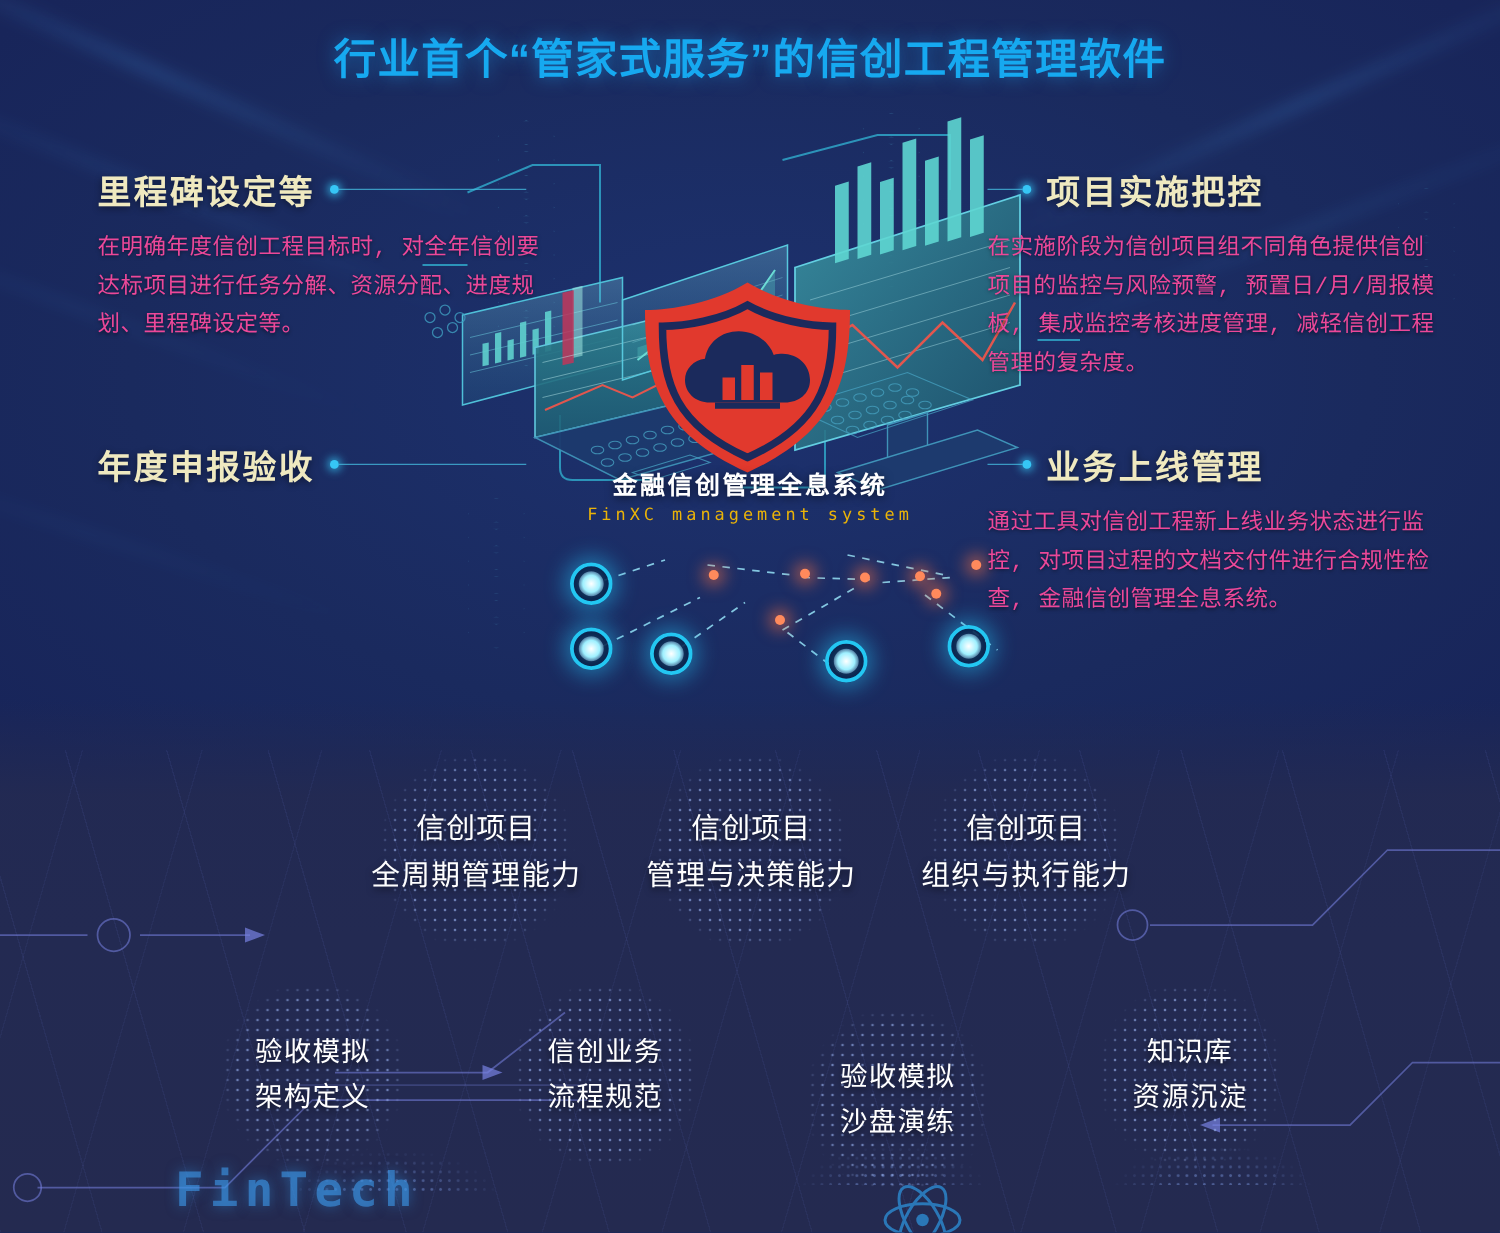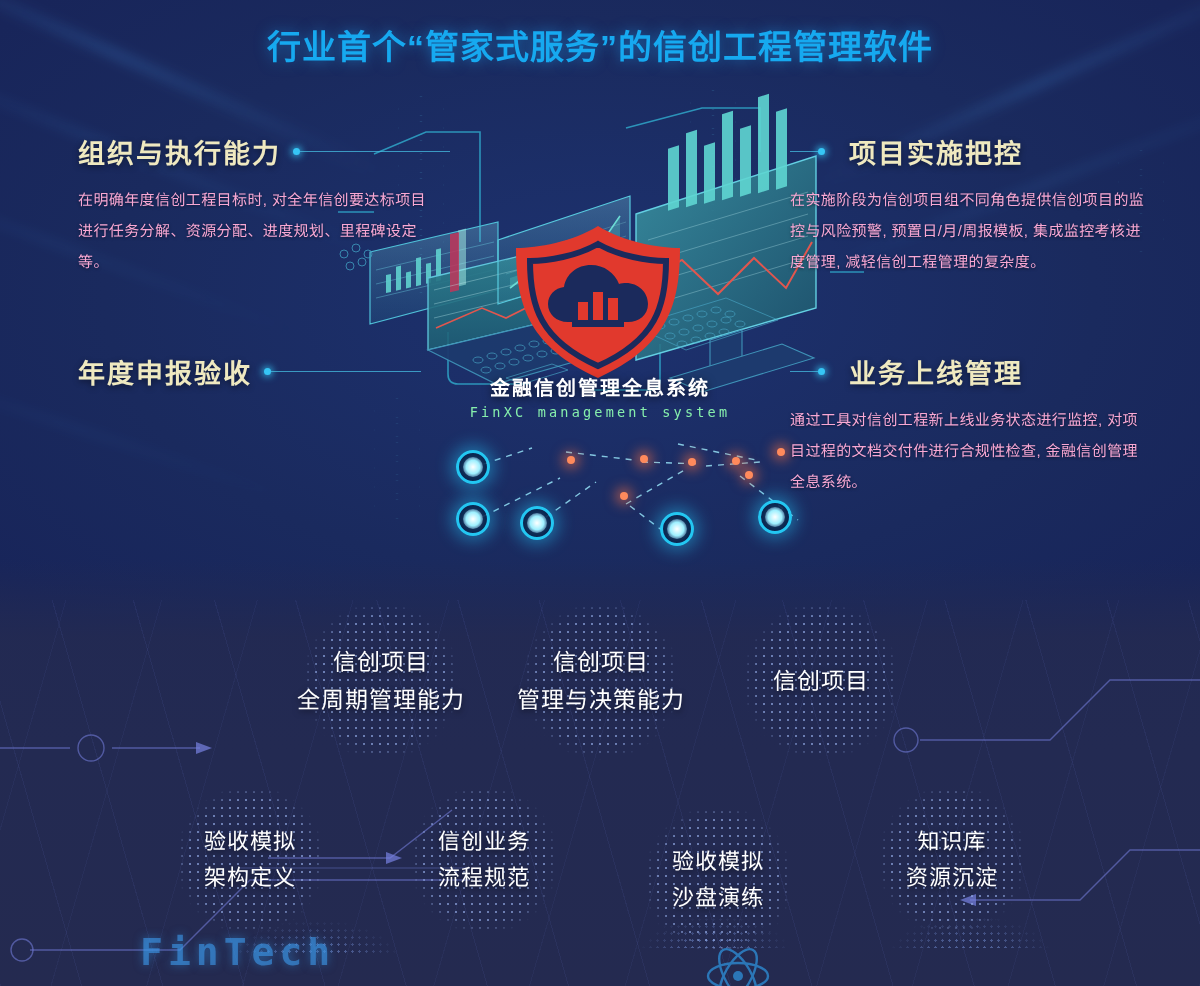"组织与执行能力" span { text: 组织与执行能力 -> 里程碑设定等 }
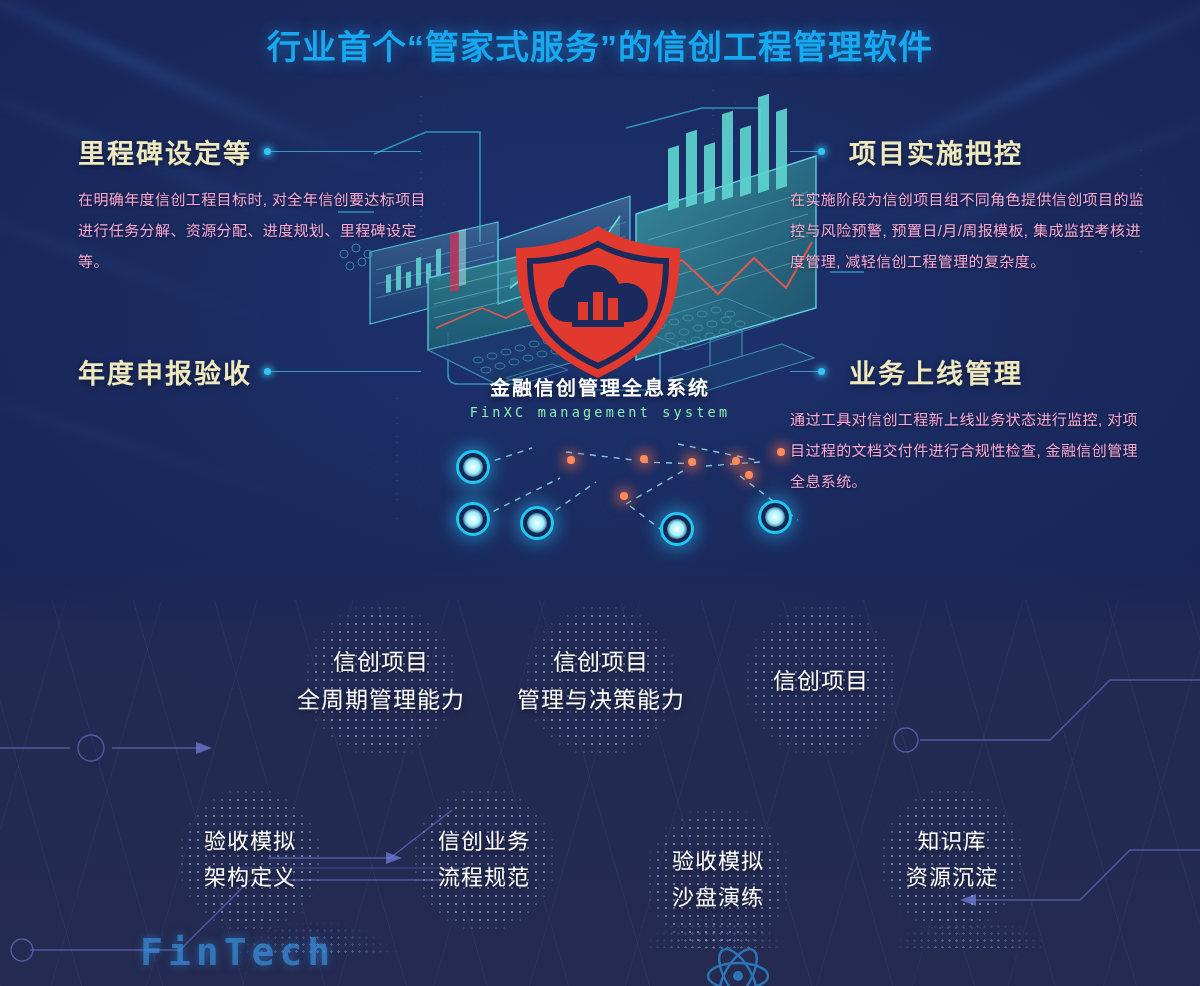"项目实施把控" .feature.f-tr .feat-head, .feature.f-br .feat-head { gap: 12px -> none }
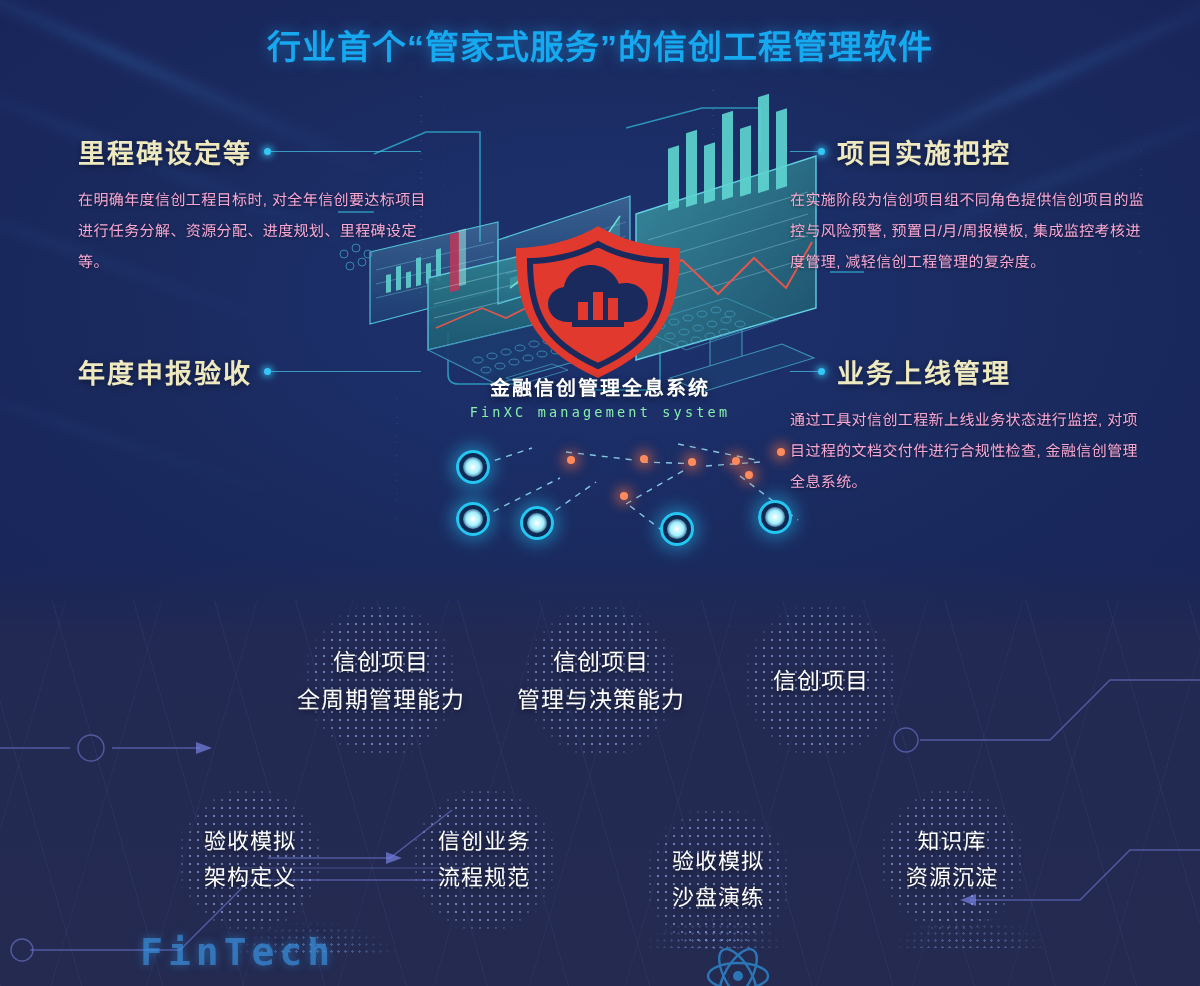"在明确年度信创工程目标时," .feat-body { color: #f9a8d4 -> #ec4899; font-family: none -> Liberation Mono, monospace; font-size: 15px -> 18px }
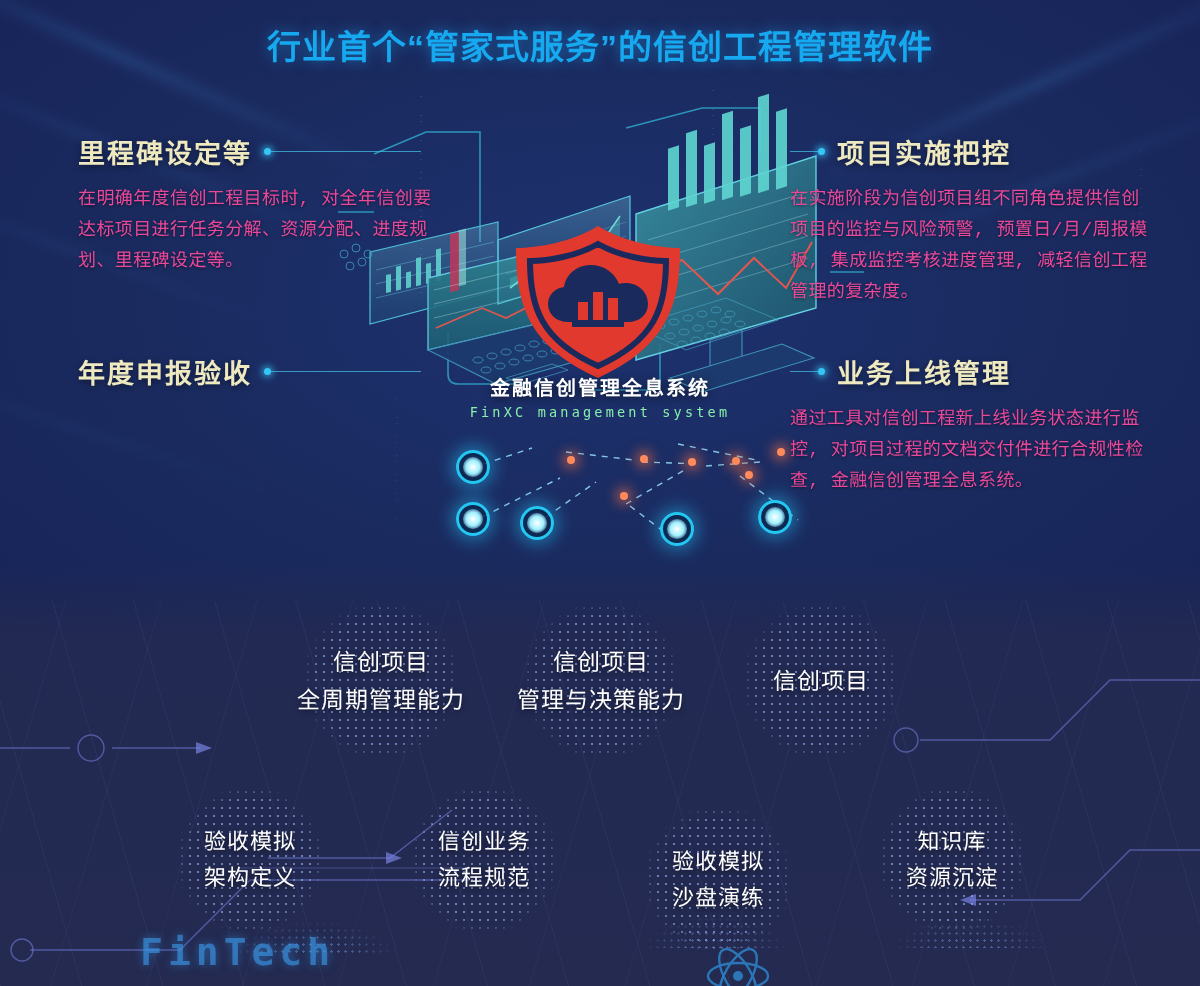"FinXC management system" .sys-label .en { color: #86efac -> #eab308 }
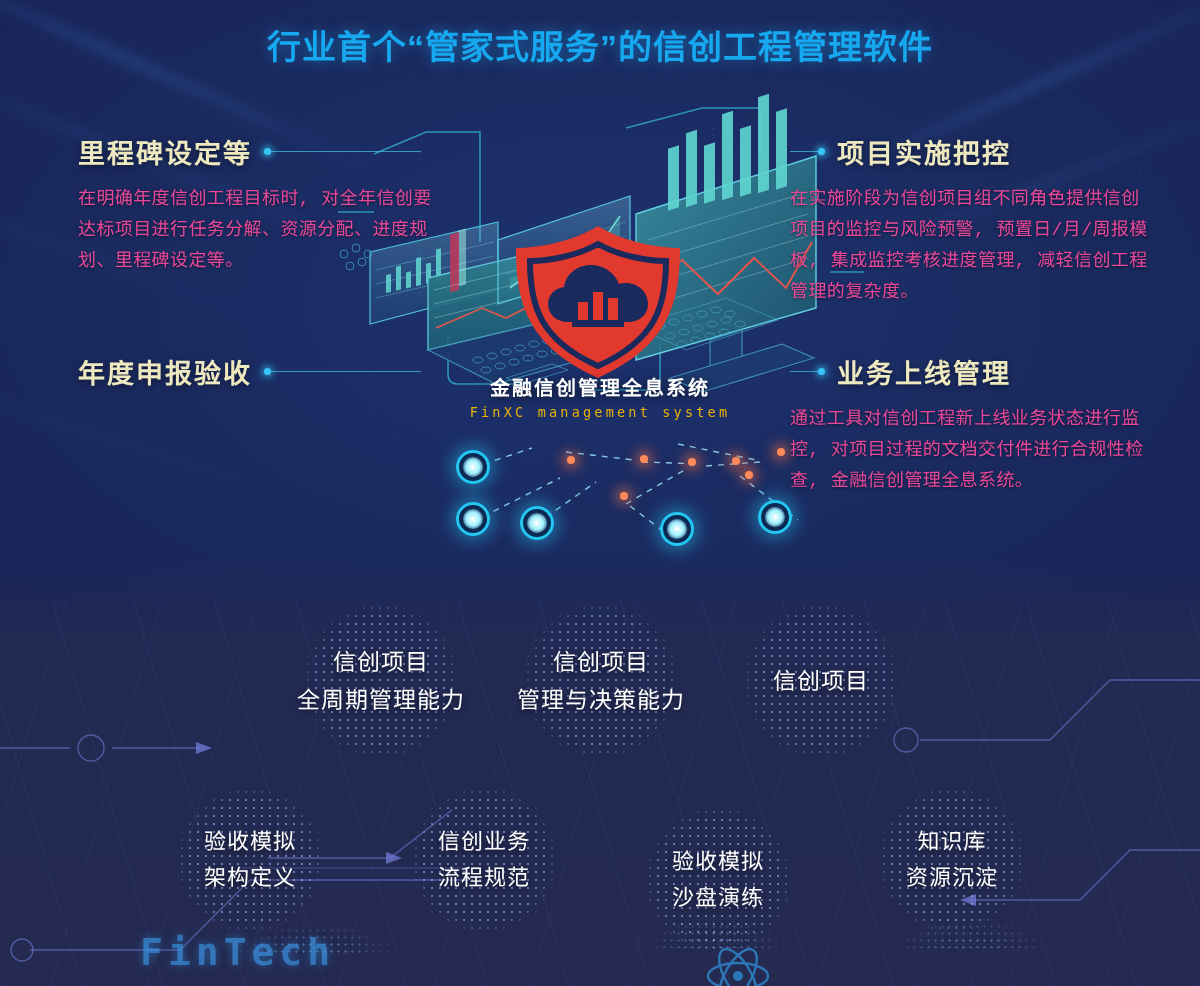"组织与执行能力" span.txt { html: none -> <span>组织与执行能力</span> }
